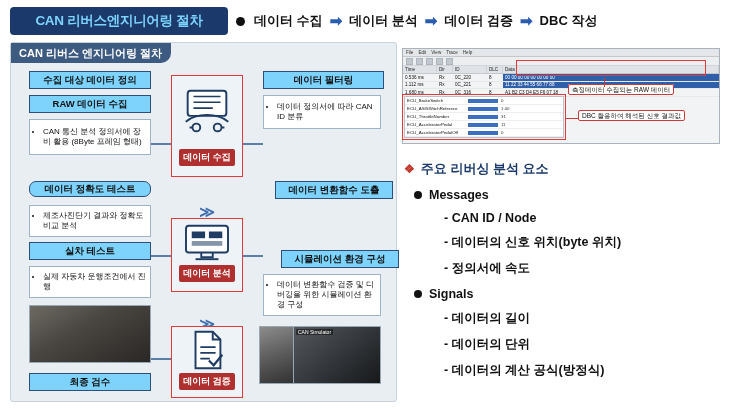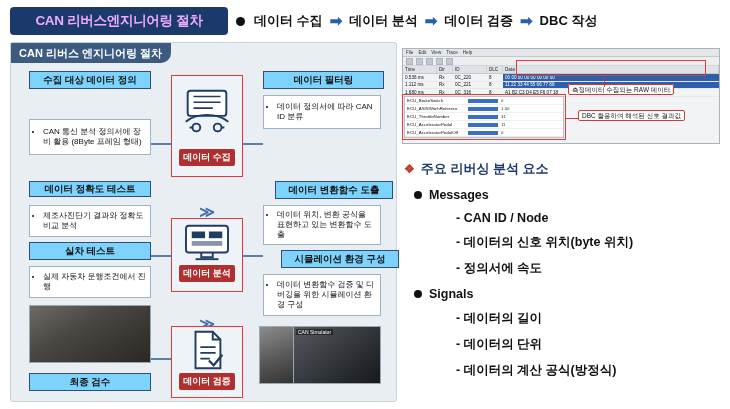"CAN 리버스엔지니어링 절차" .hdr-title { color: #f0abfc -> #7dd3fc }
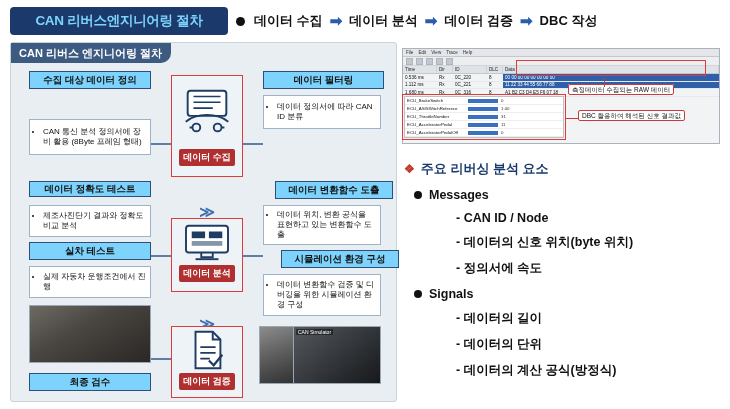"RAW 데이터 수집" div.box { html: none -> <div>RAW 데이터 수집</div> }
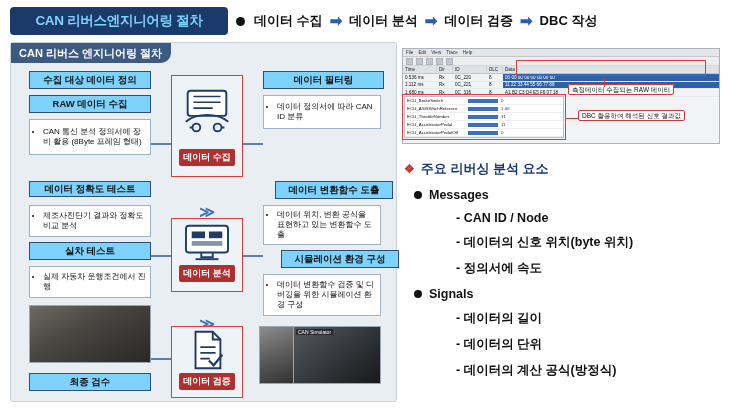"데이터 정확도 테스트" div.box { border-radius: none -> 7px }
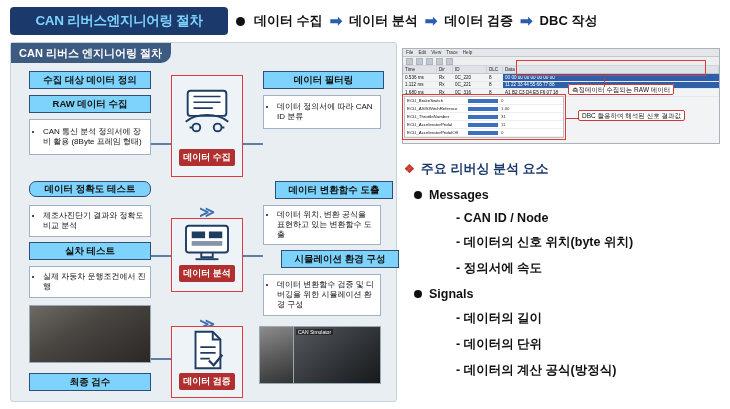"데이터 위치, 변환 공식을 표현하고" div.box { html: <div> <ul> <li>데이터 위치, 변환 공식을 표현하고 있는 변환함수 도출</li> </ul> </div> -> none }
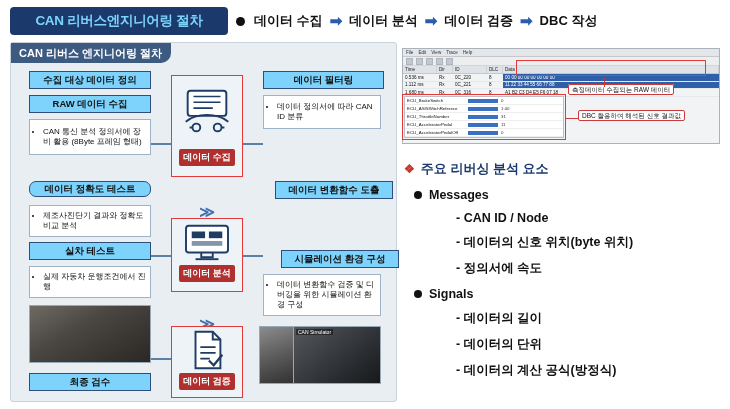"- CAN ID / Node" .lvl2 { margin-left: 52px -> 40px }
